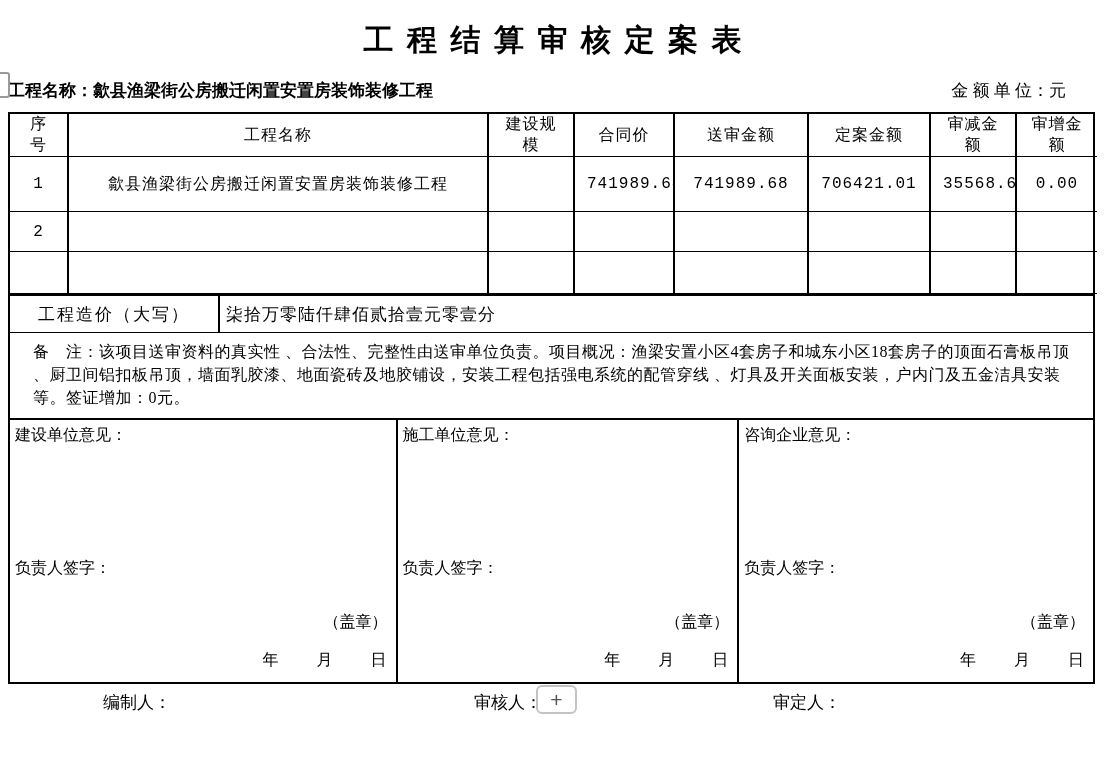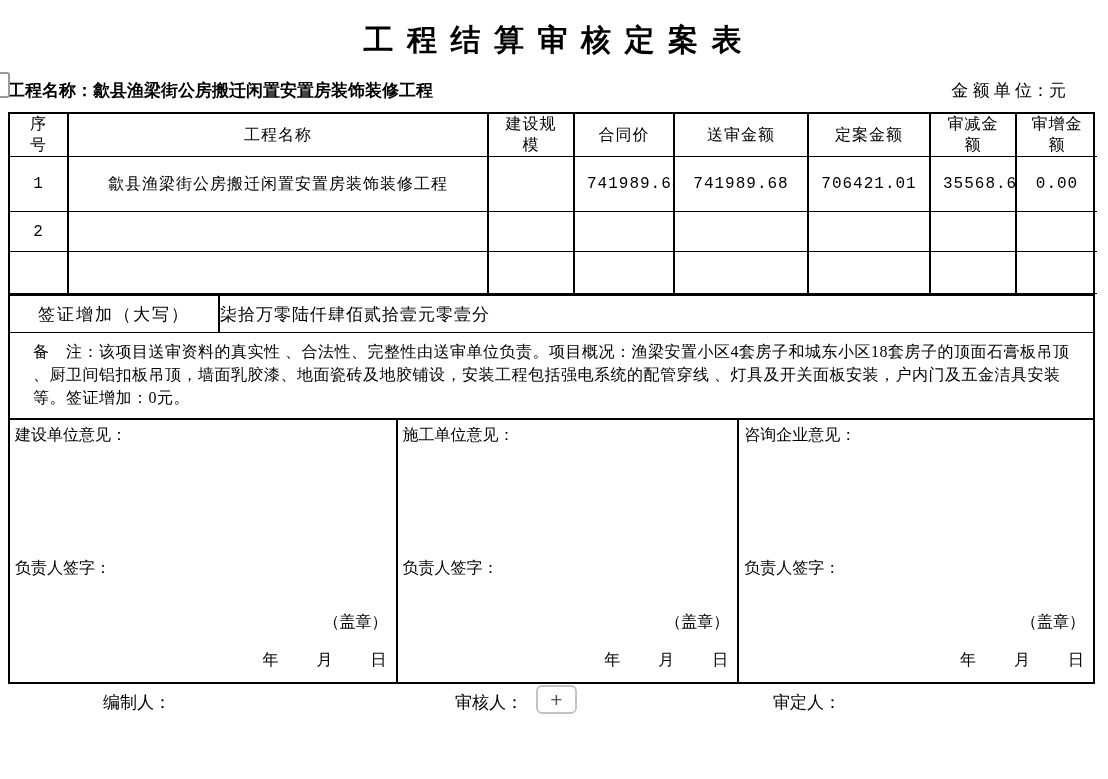"签证增加（大写）" div.cost-label { text: 签证增加 -> 工程造价 }
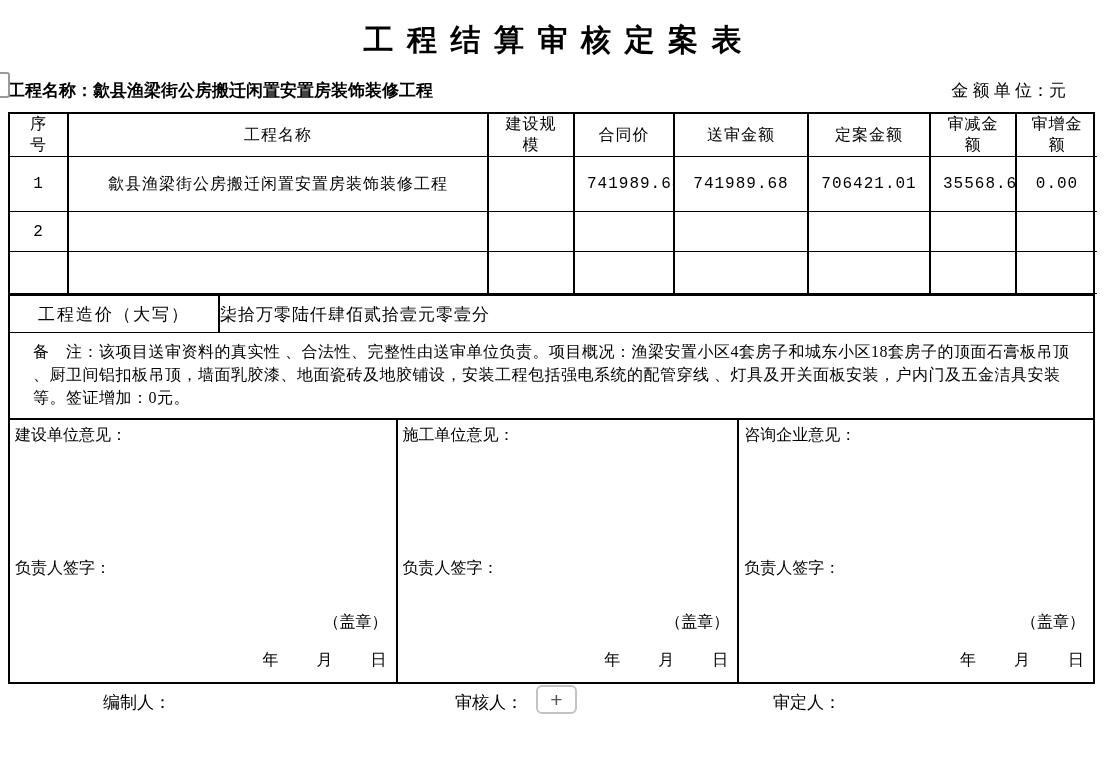"柒拾万零陆仟肆佰贰拾壹元零壹分" .cost-value { padding-left: none -> 6px }
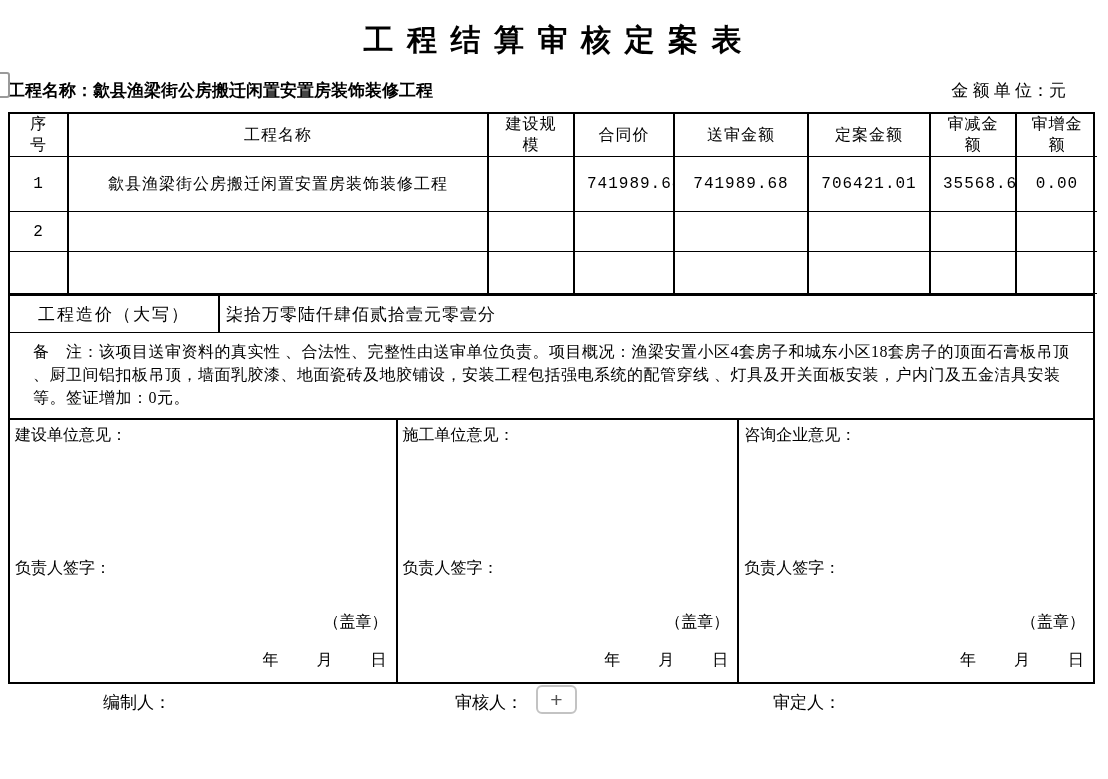"审核人：" .f-reviewer { left: 447px -> 466px }
